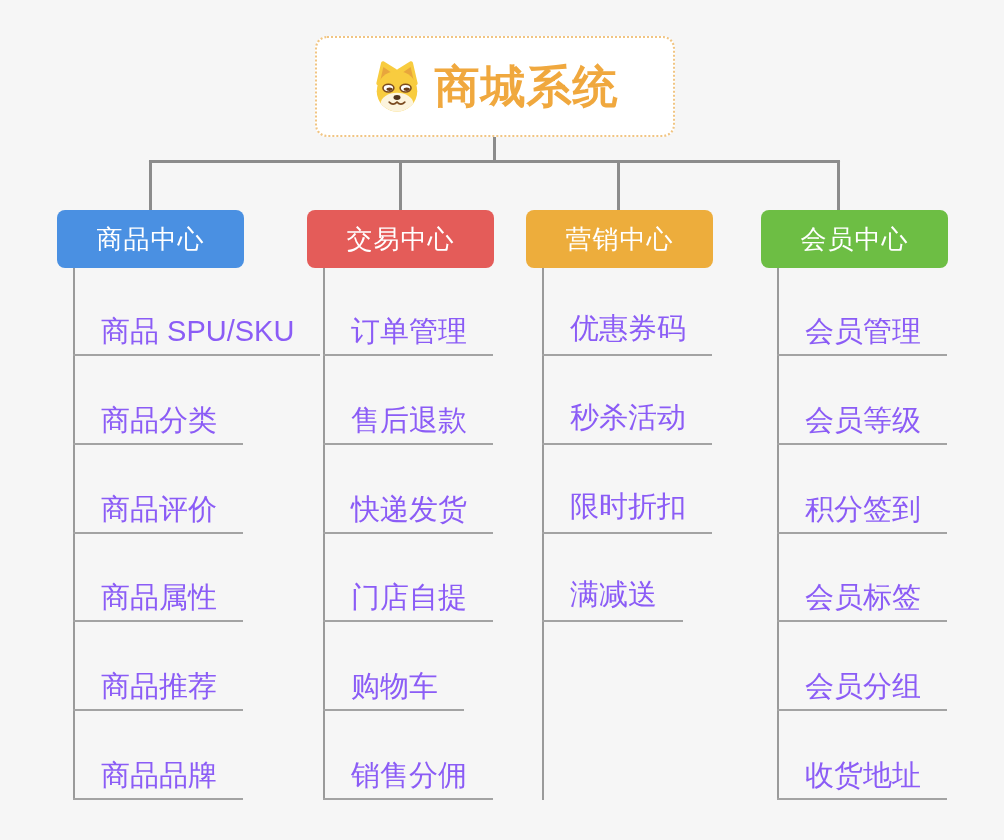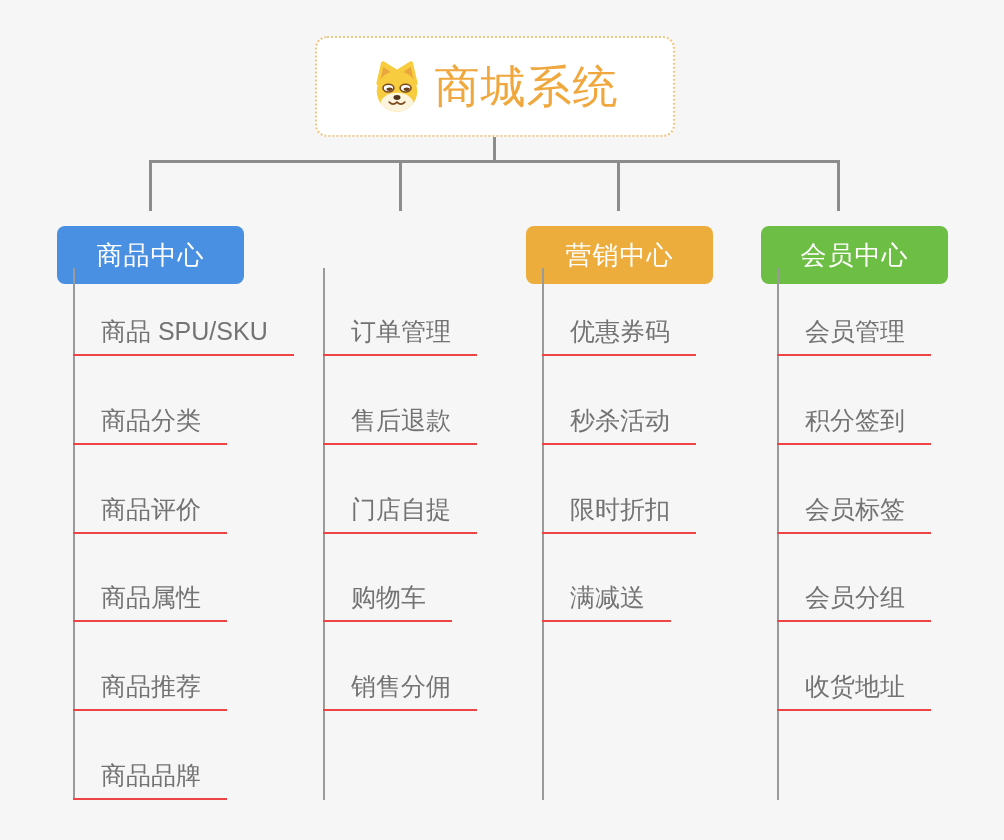"商城系统" .root-title { font-weight: none -> bold }
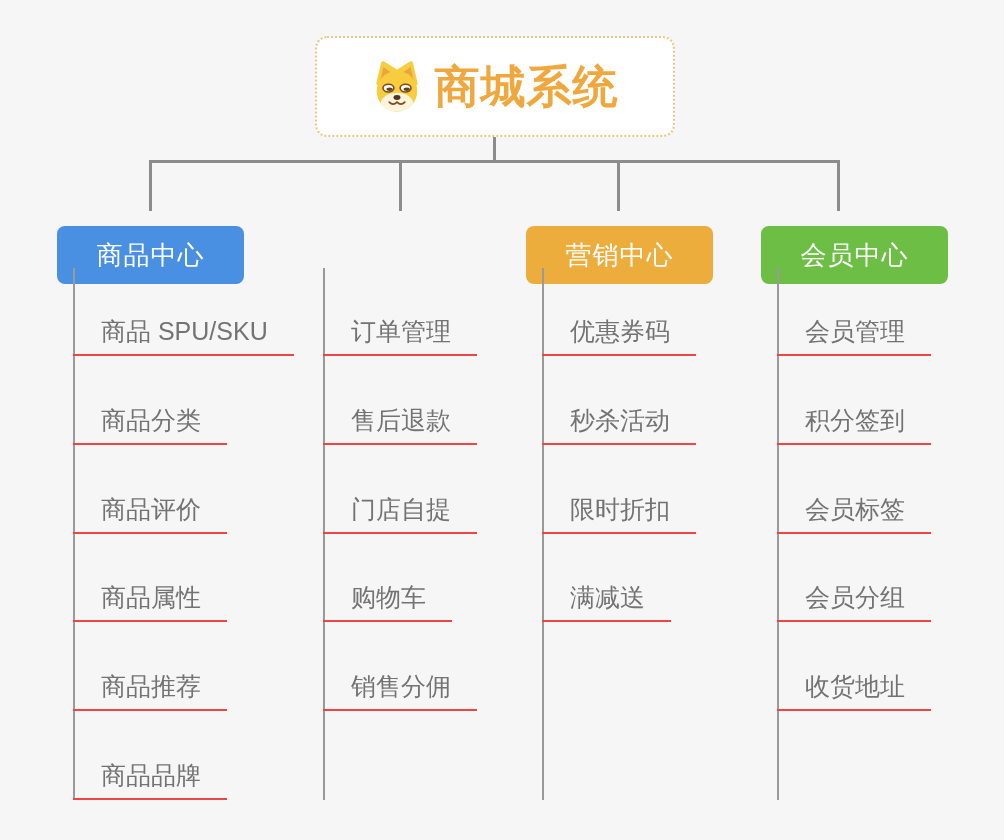"商品中心" .branch-header { margin-top: 16px -> none }
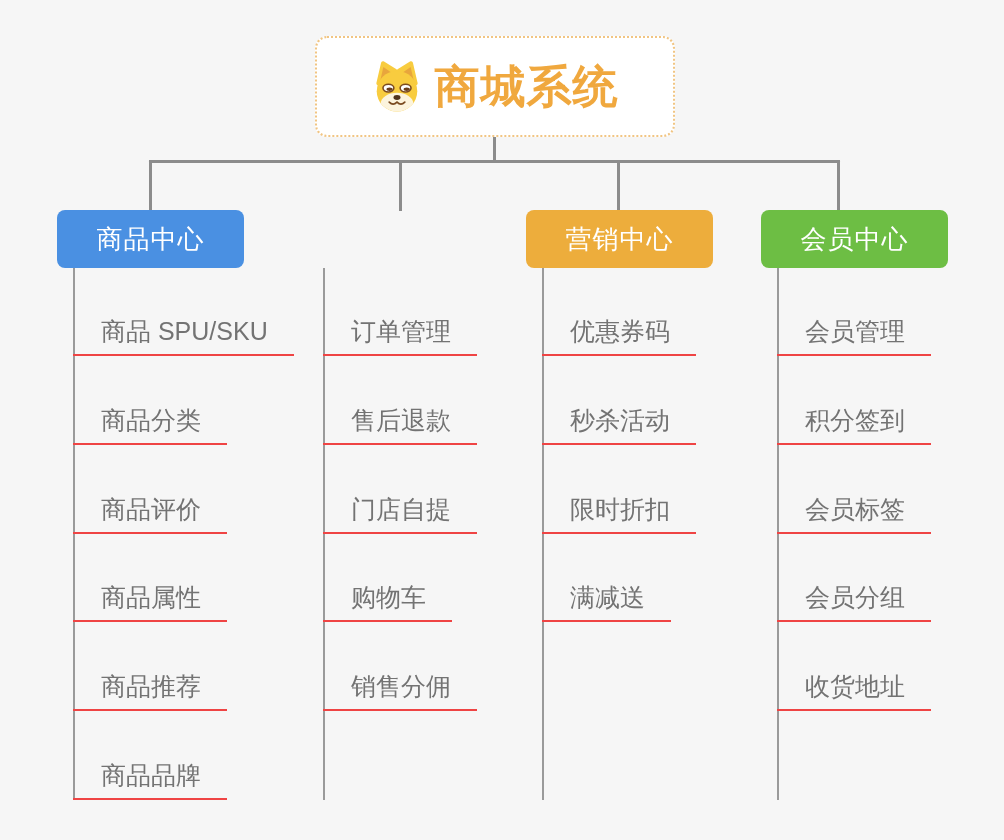"交易中心" div.branch-header { html: none -> <div>交易中心</div> }
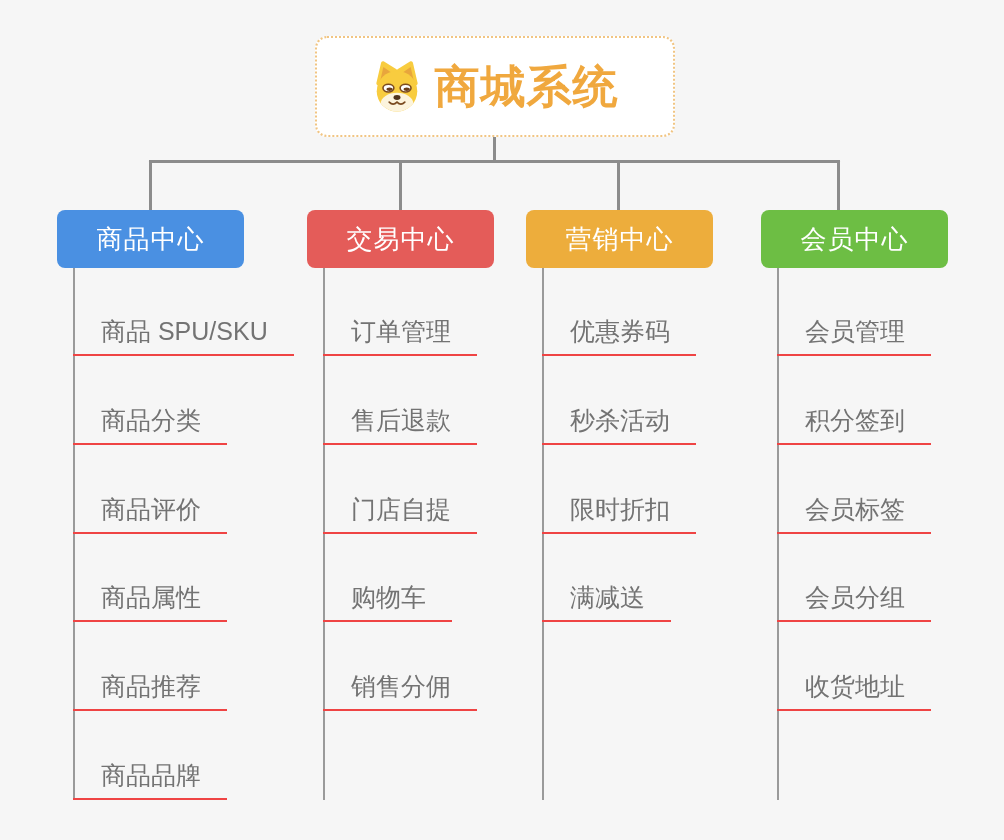"营销中心" .branch-3 { font-family: none -> Liberation Mono, monospace }
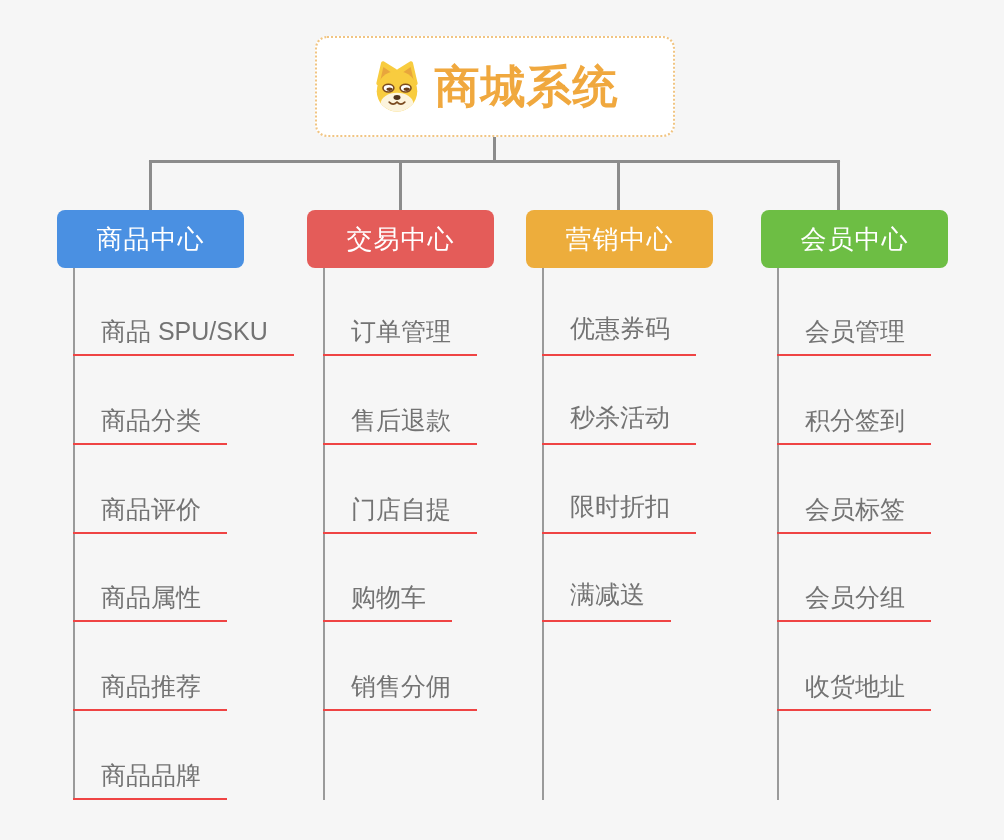"商品 SPU/SKU" .leaf { border-bottom: 2px solid #ef4444 -> 2px solid #a3a3a3; color: #737373 -> #8b5cf6; font-size: 25px -> 29px }
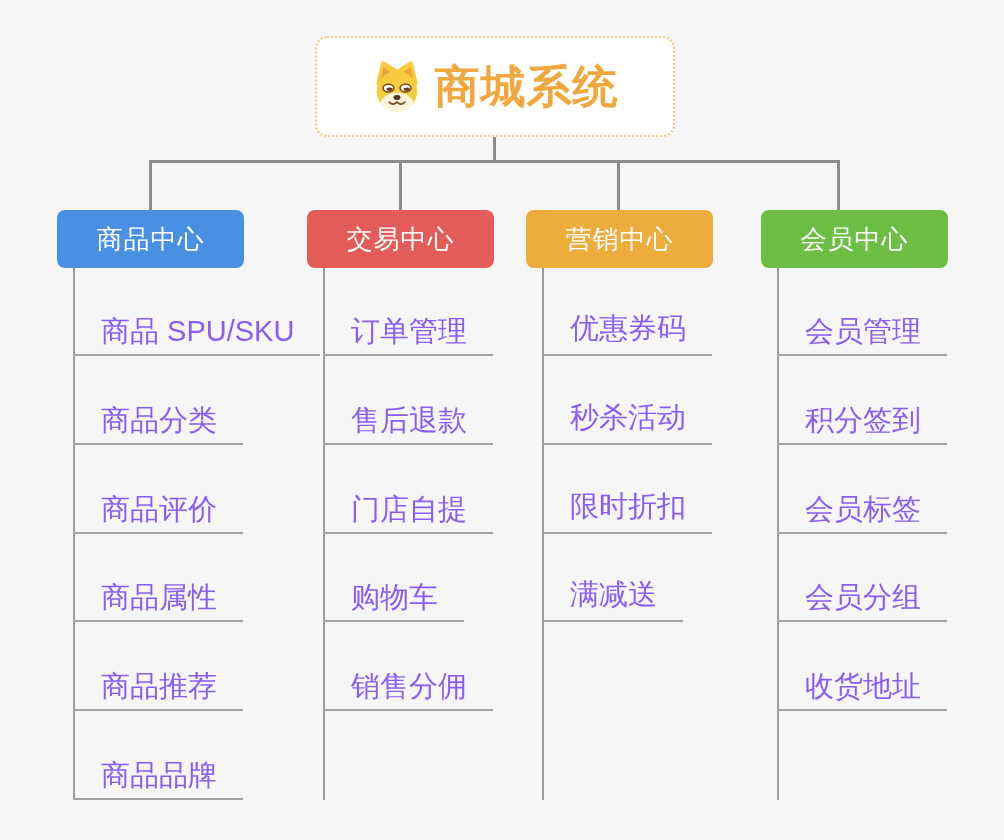"会员等级" div.leaf { html: none -> <div>会员等级</div> }
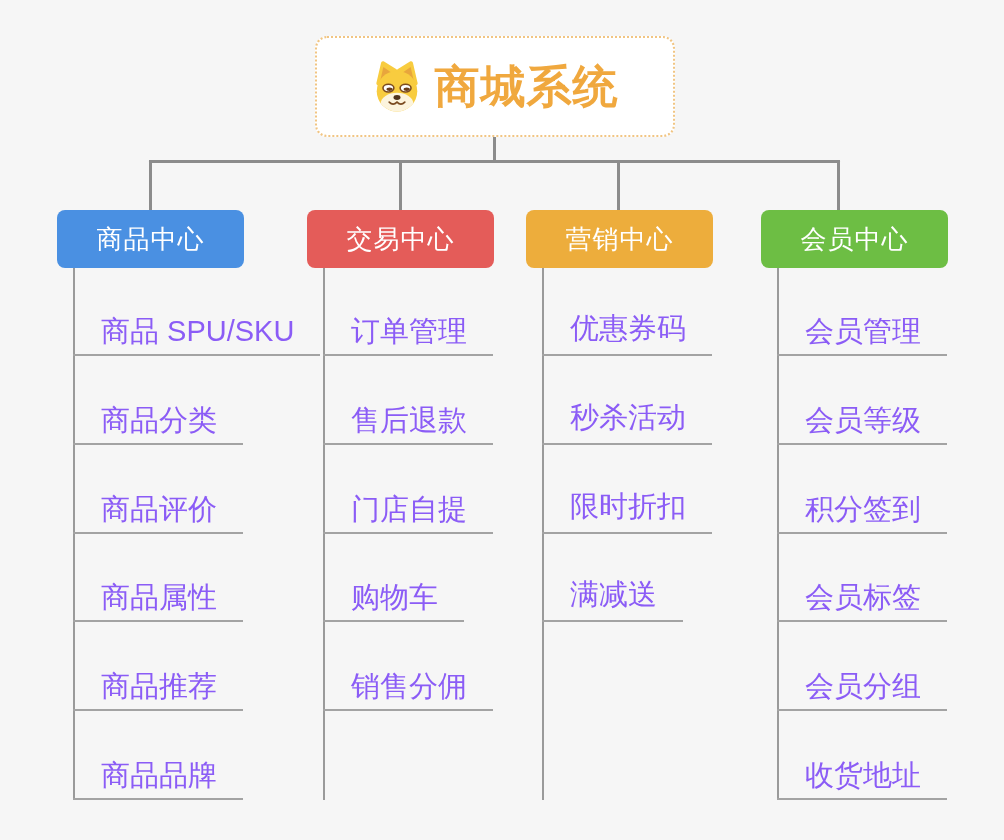"快递发货" div.leaf { html: none -> <div>快递发货</div> }
